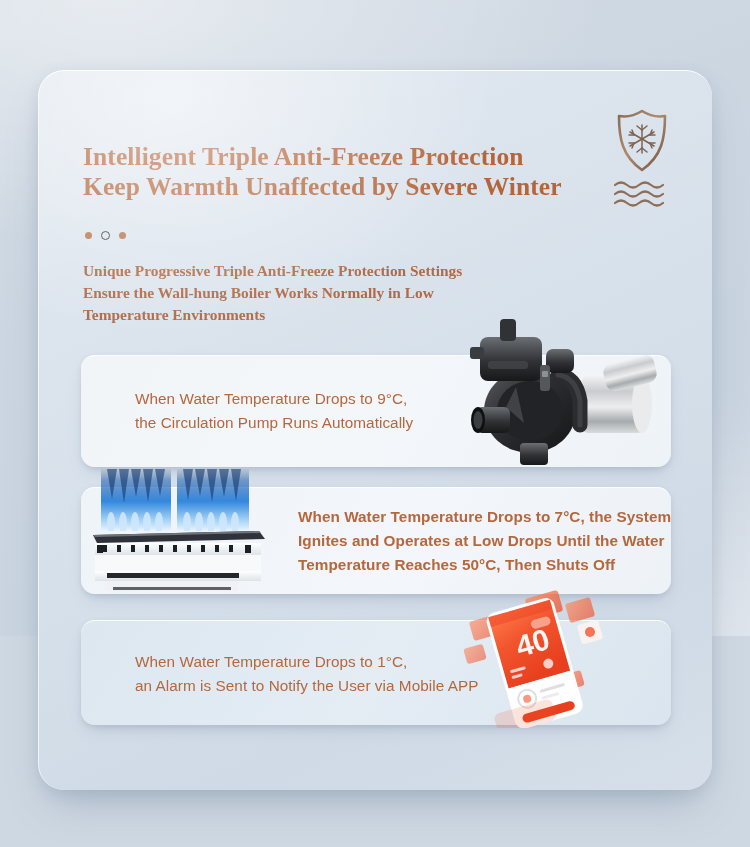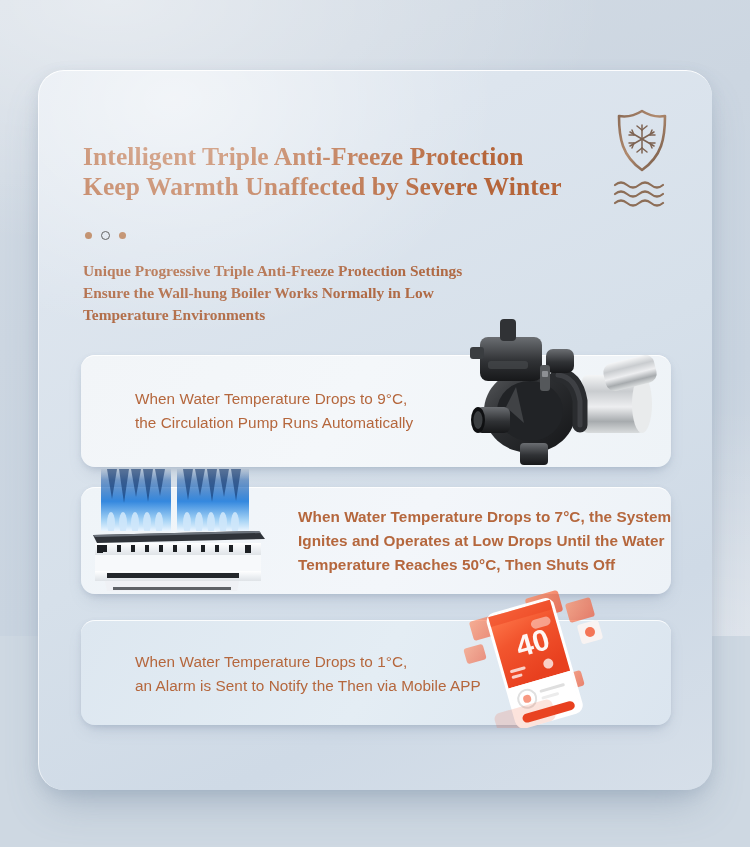"an Alarm is Sent to" span.ln { text: Then -> User }
